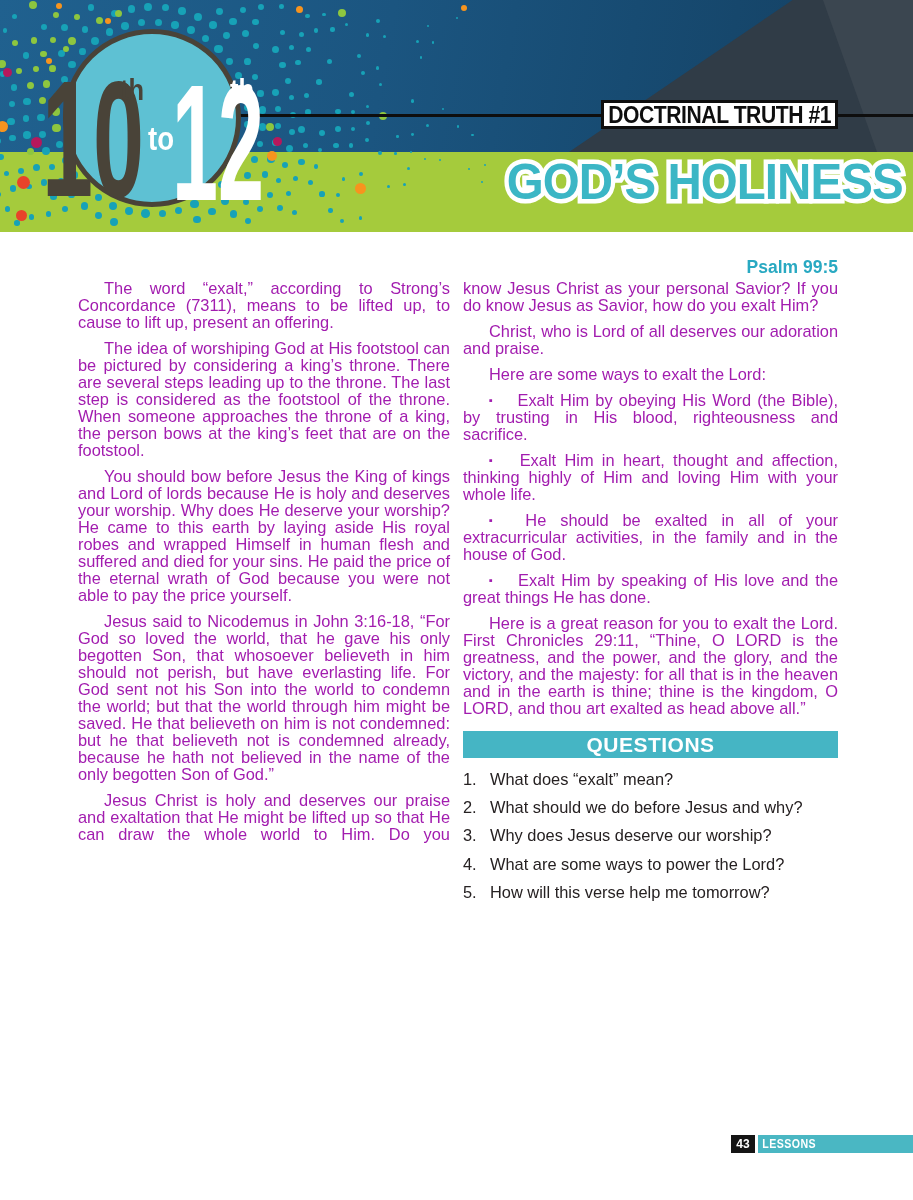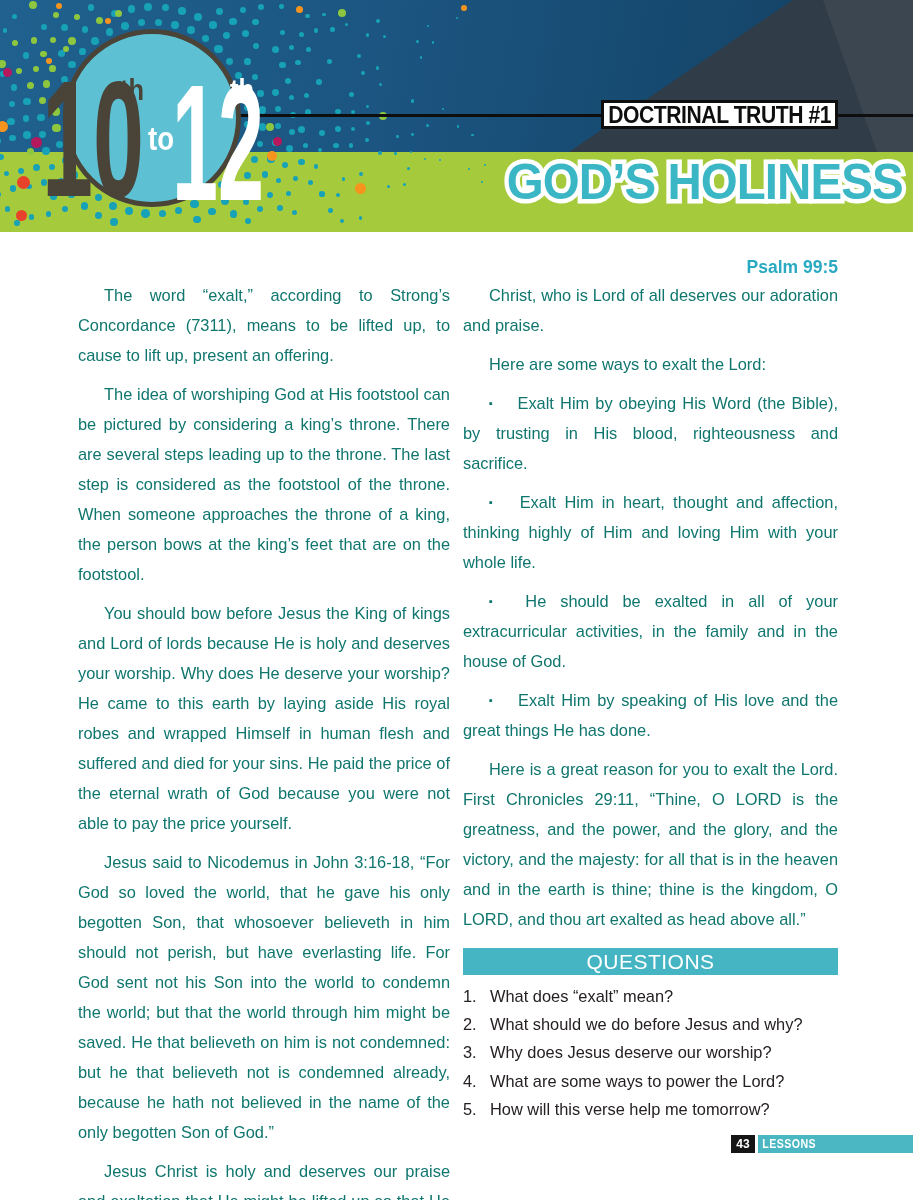"The word “exalt,” according to" .para { color: #0f766e -> #a21caf; line-height: 30px -> 17px }
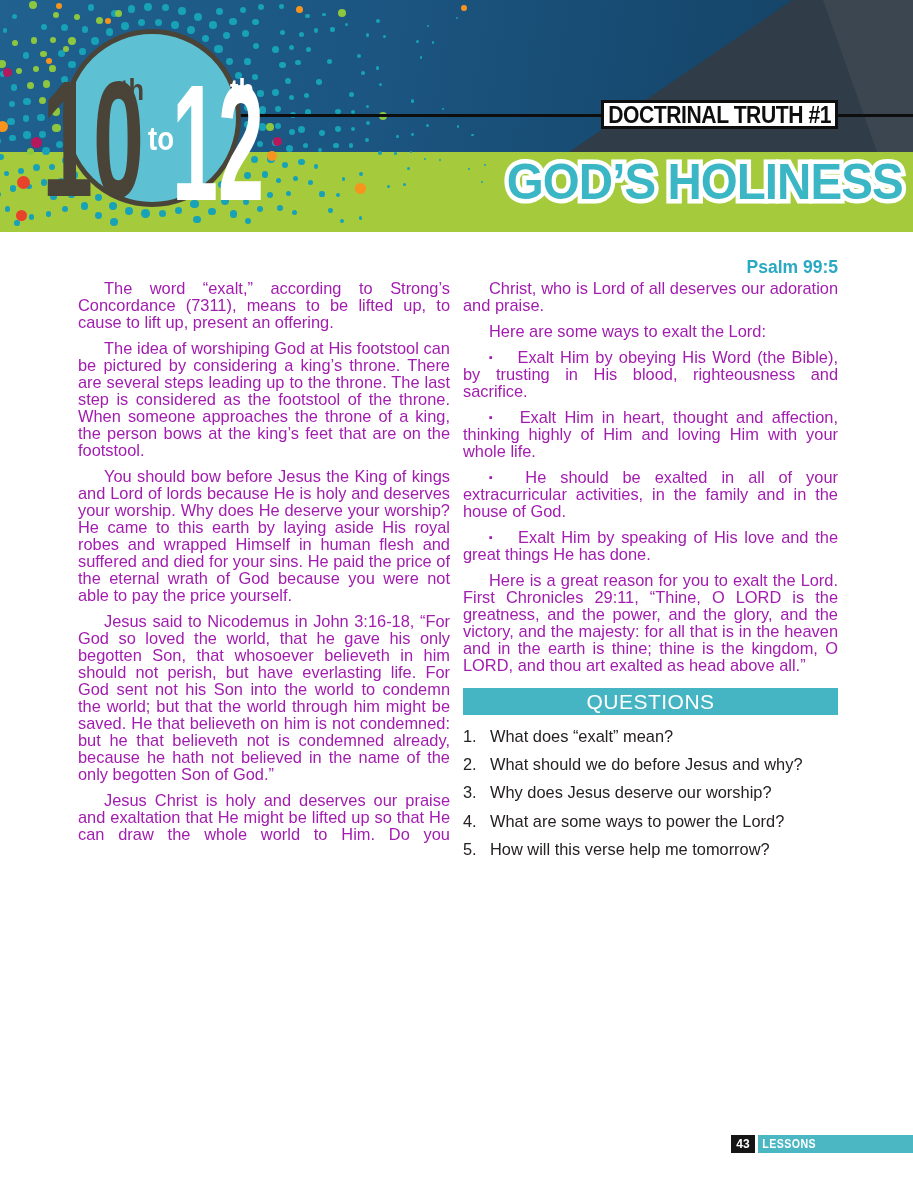"know Jesus Christ as your" p.para { html: none -> <p>know Jesus Christ as your personal Savior? If you do know Jesus as Savior, how do you exalt Him?</p> }
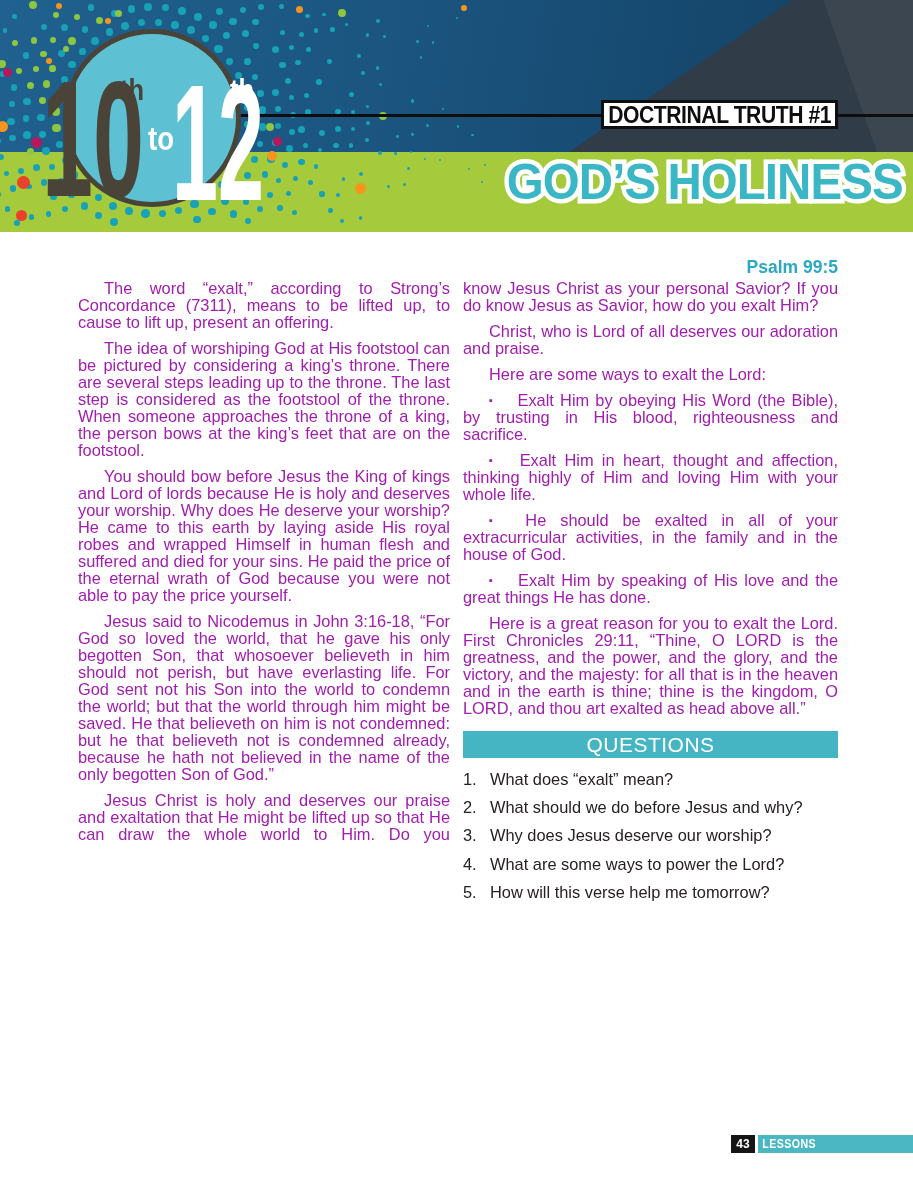"QUESTIONS" .qbar { font-weight: normal -> bold }
